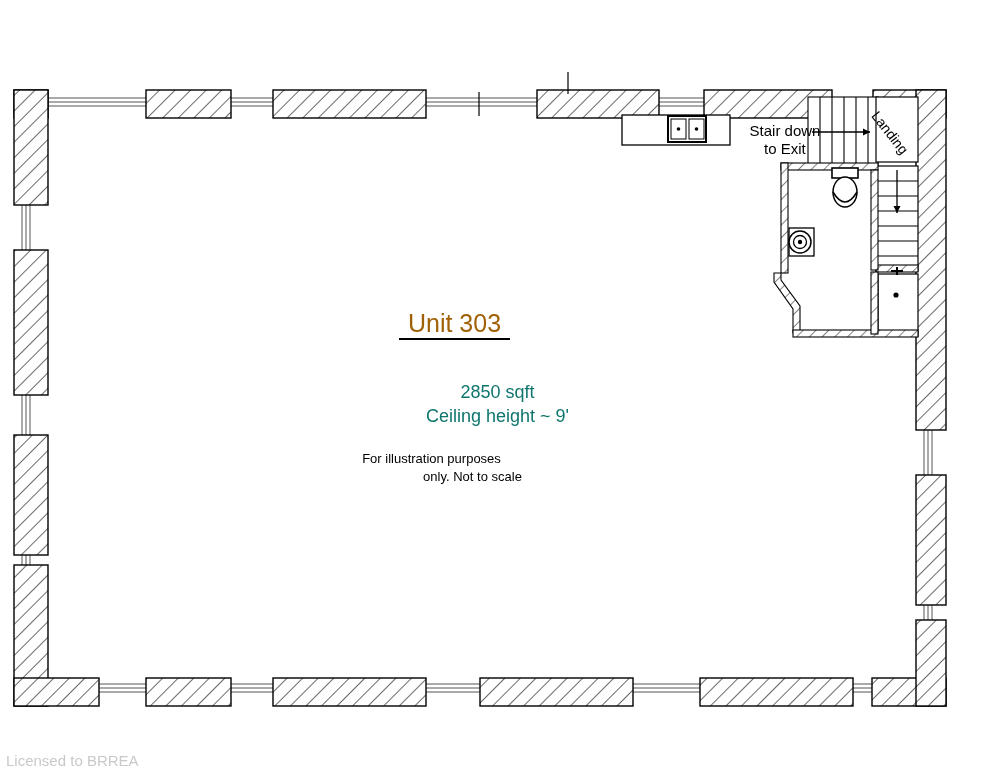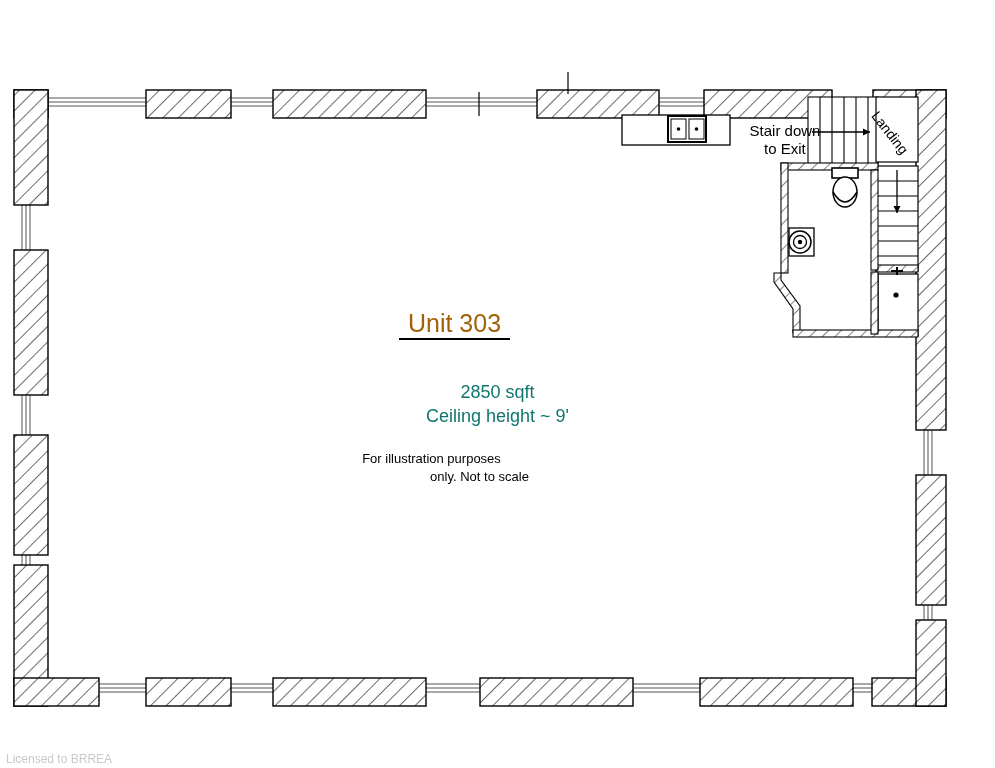"only. Not to scale" div.txt-note { left: 17px -> 10px }
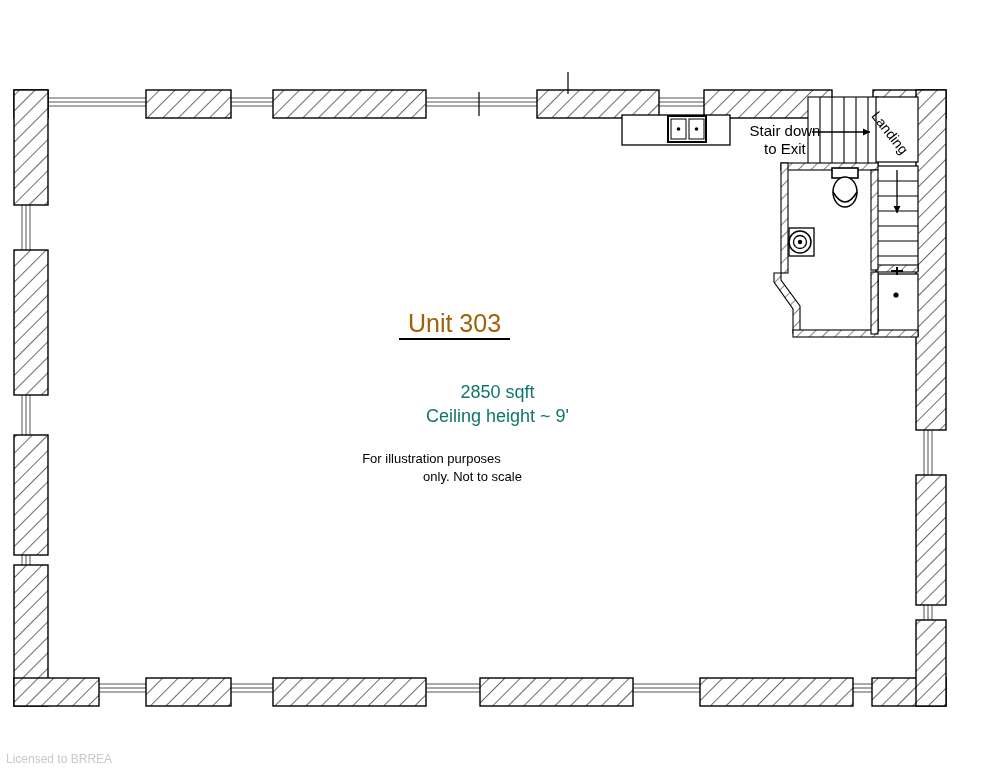"Licensed to BRREA" .license { font-size: 12px -> 15px }
